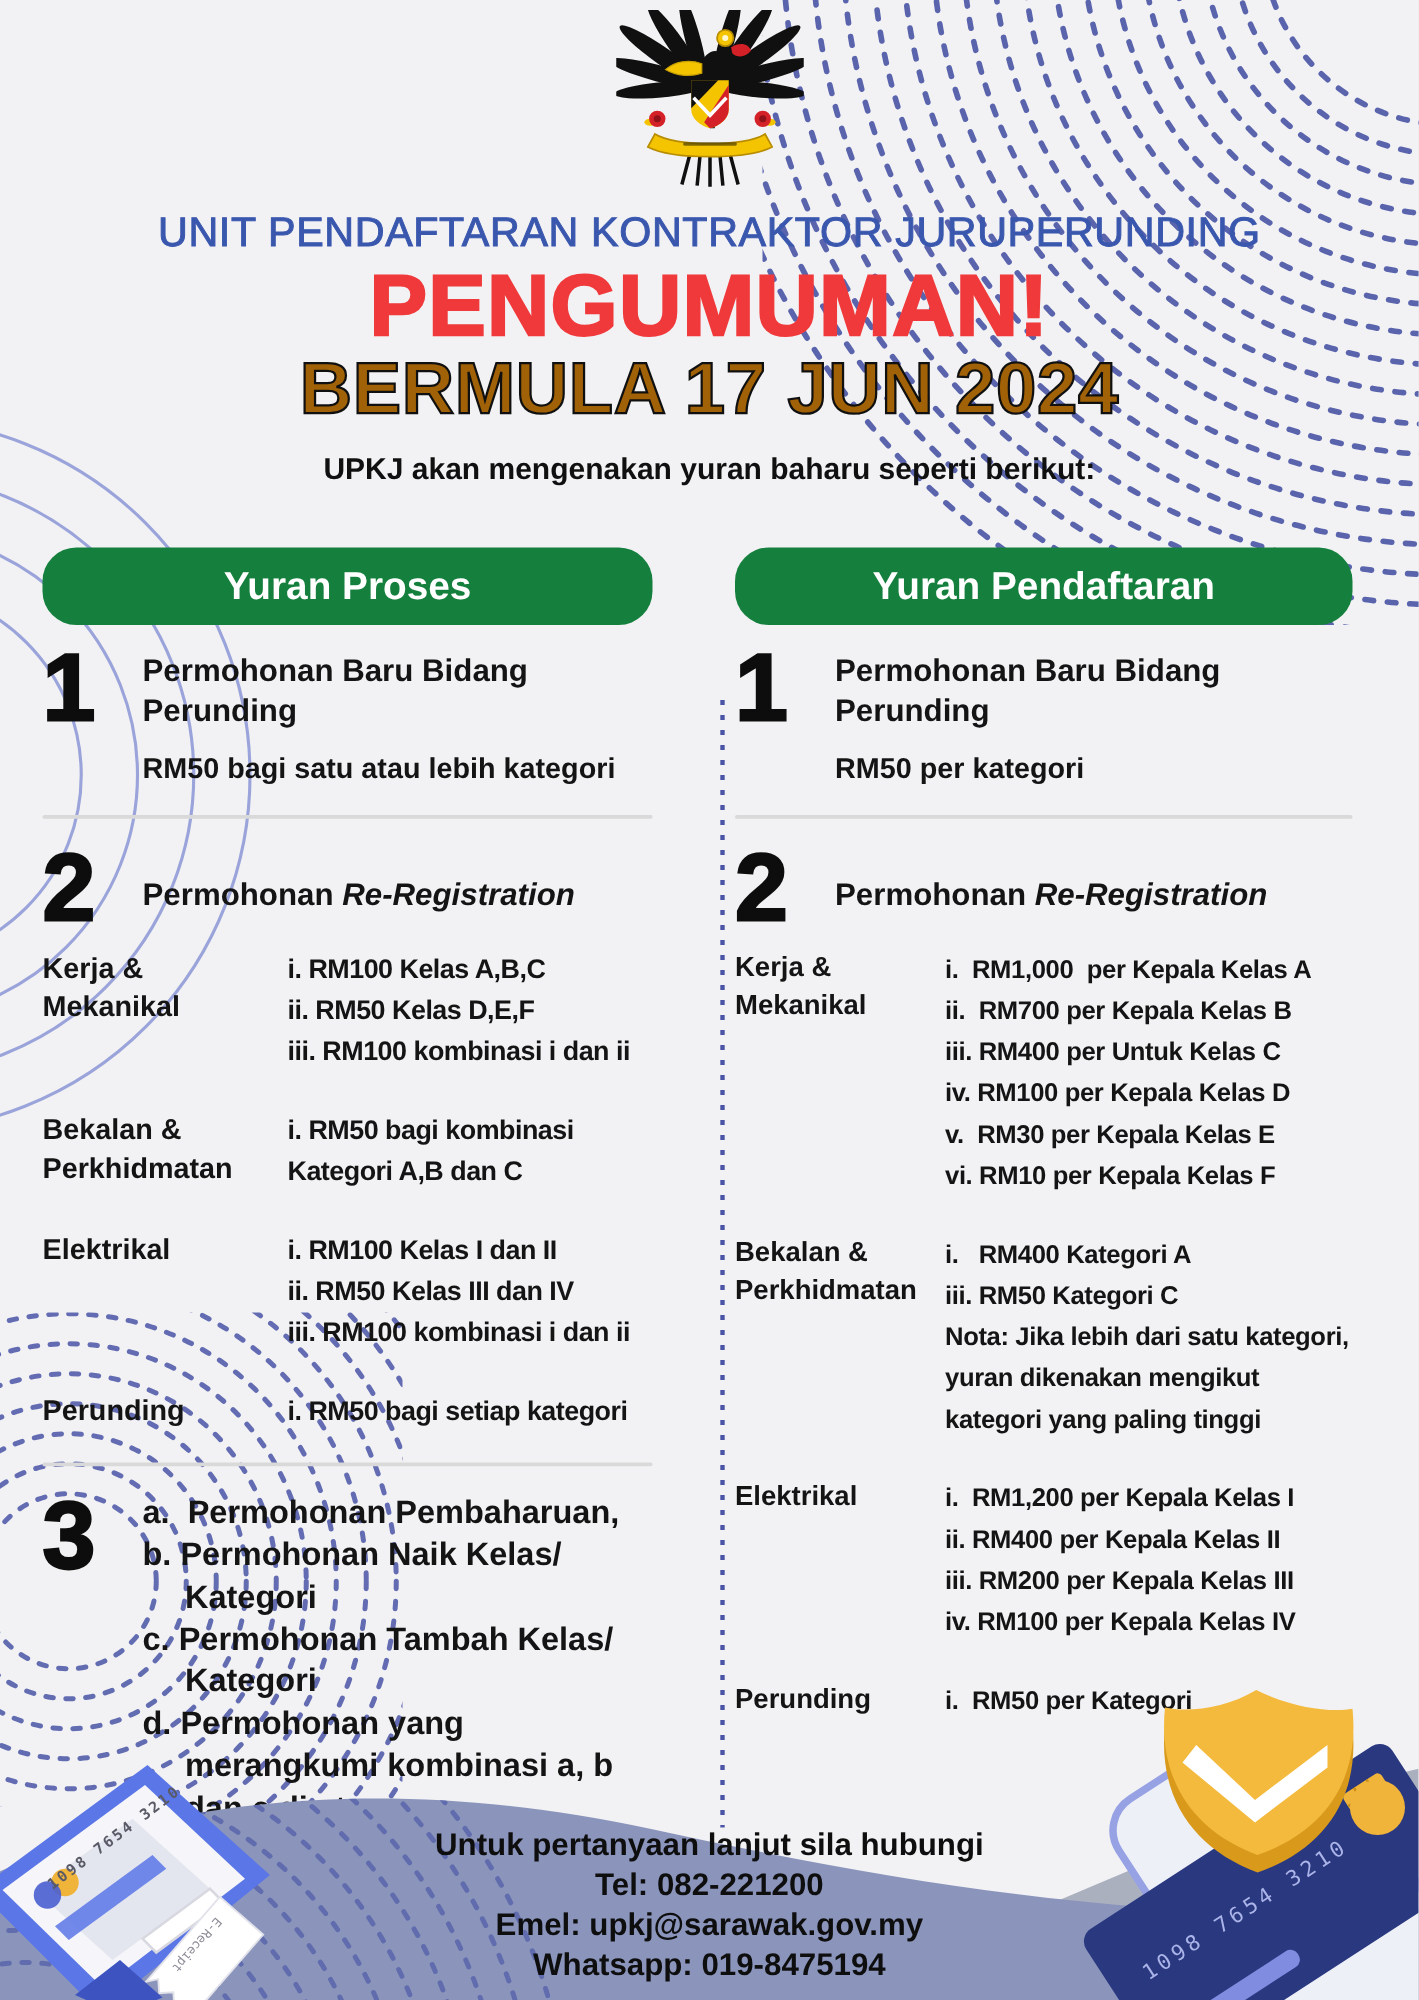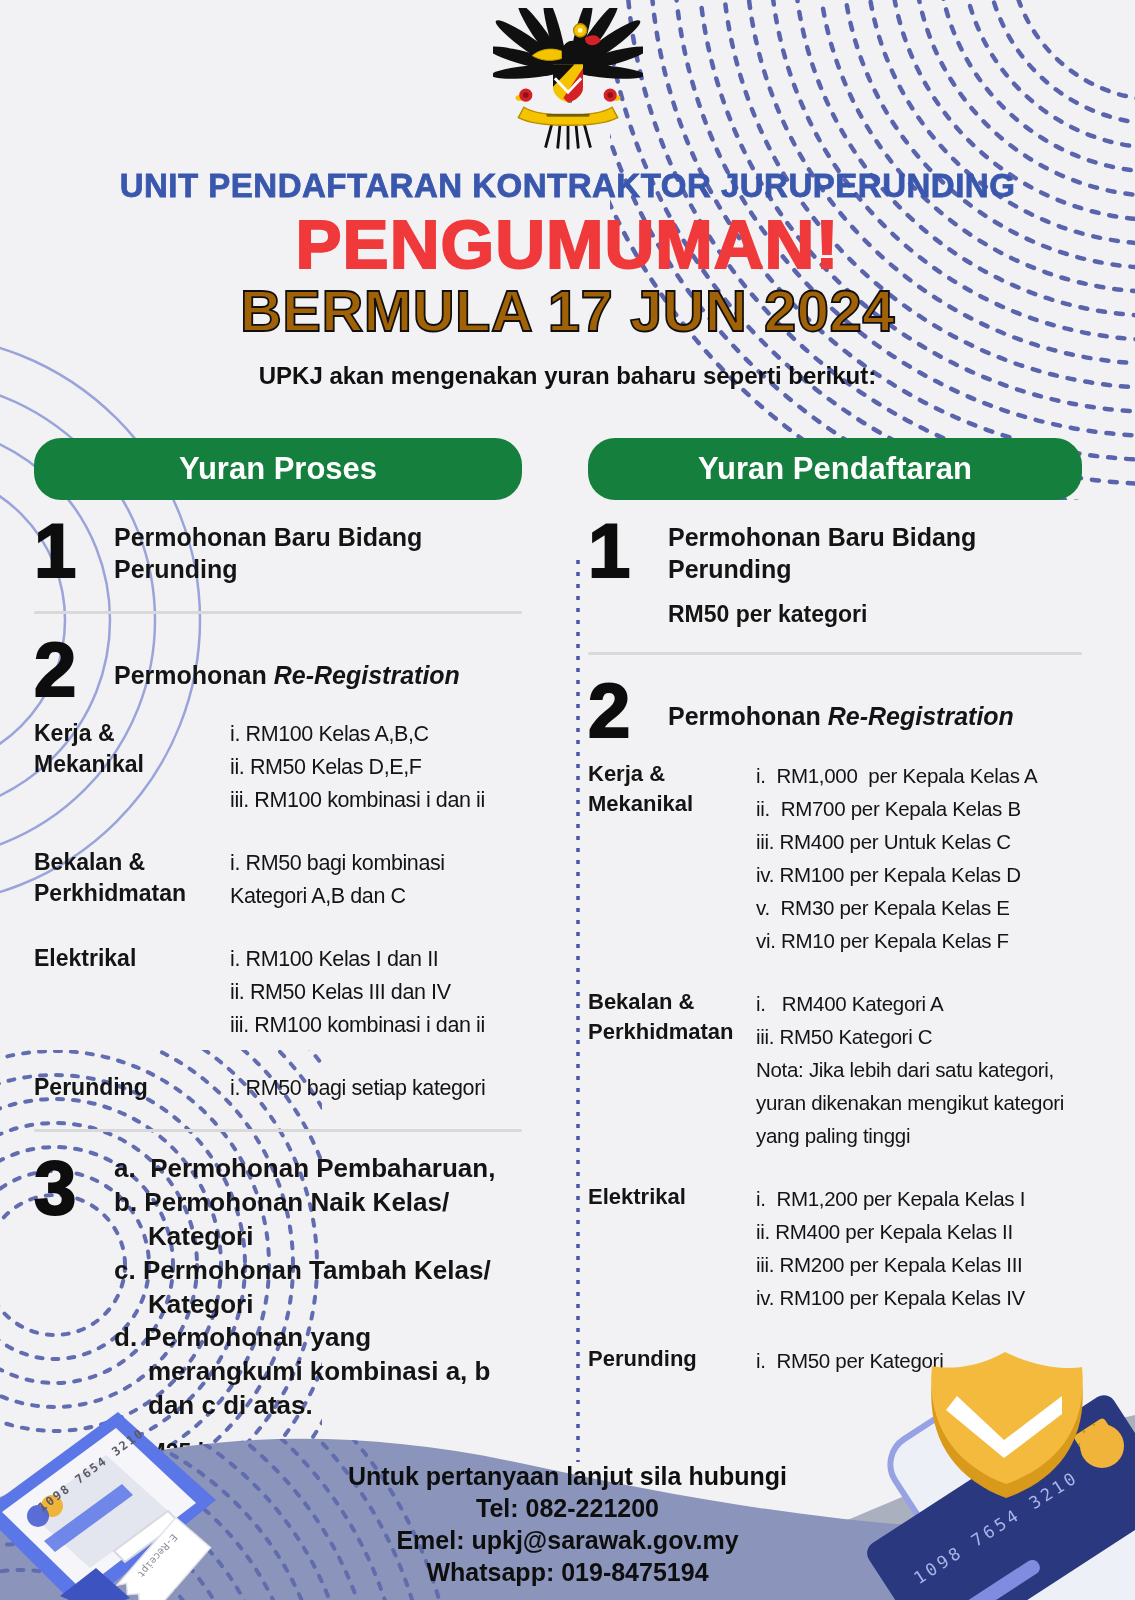"UNIT PENDAFTARAN KONTRAKTOR" .org-line { font-weight: bold -> normal }
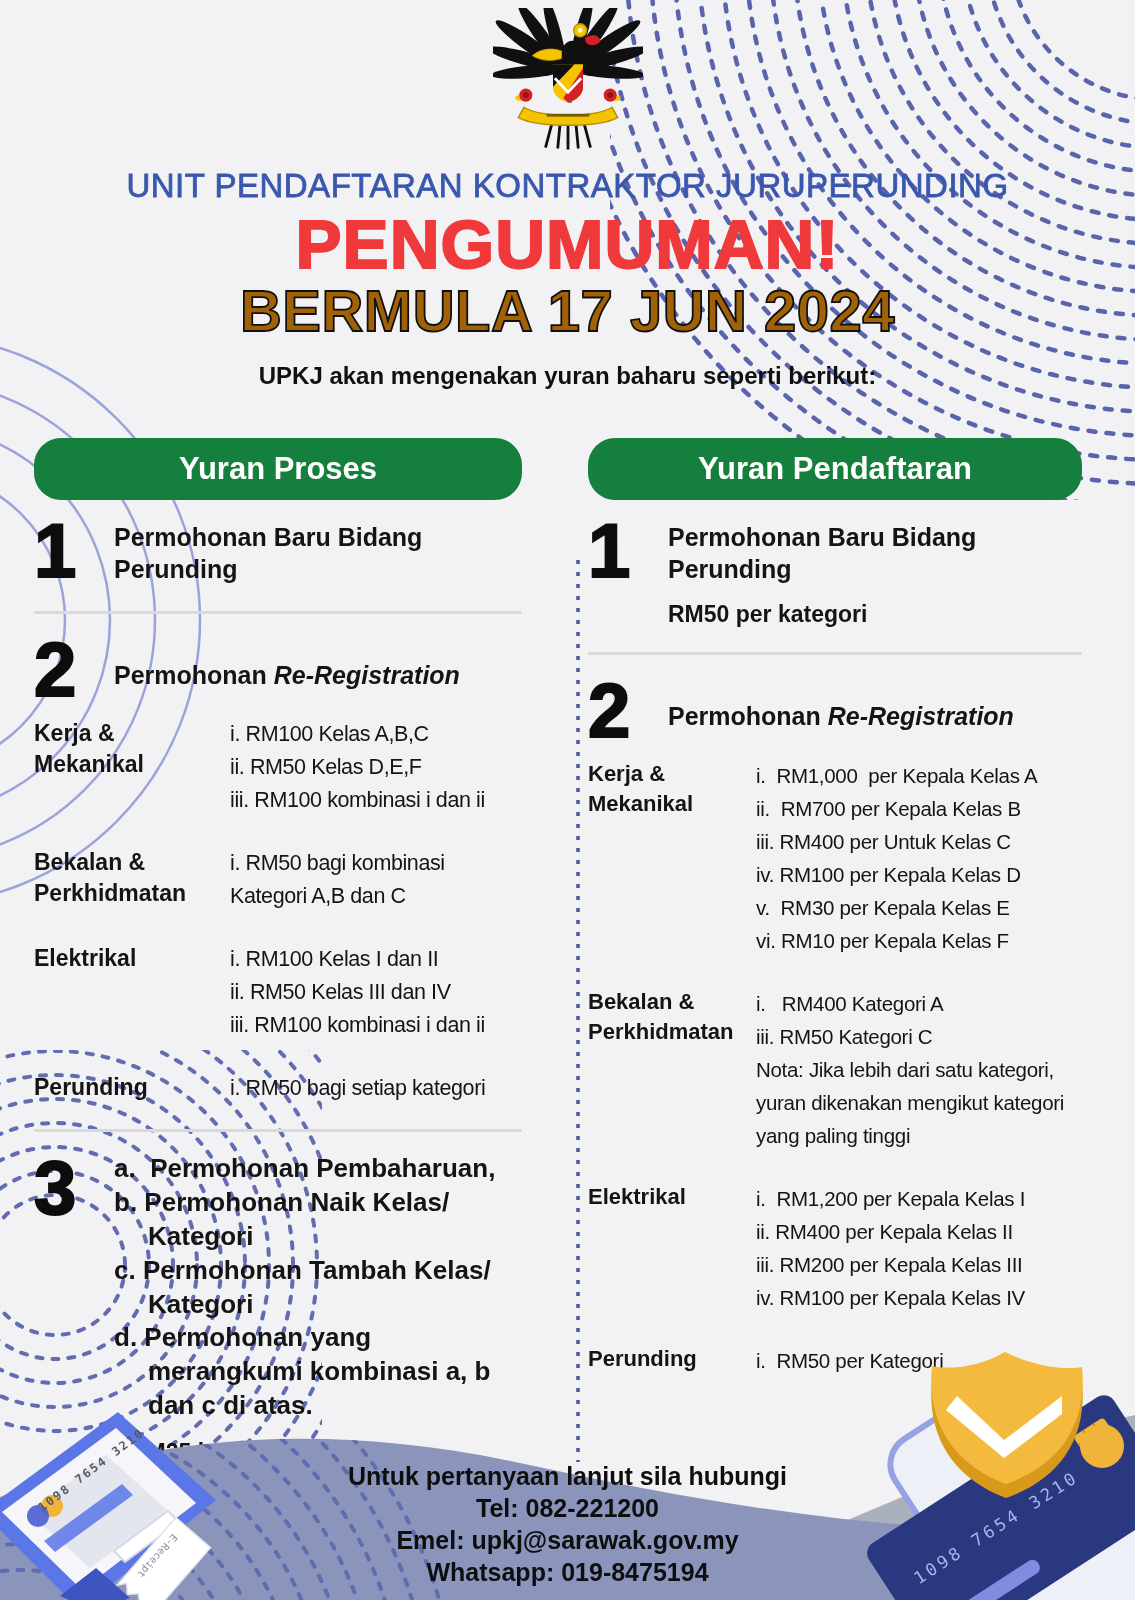"RM50 bagi satu atau lebih" div.sec-note { html: none -> <div>RM50 bagi satu atau lebih kategori</div> }
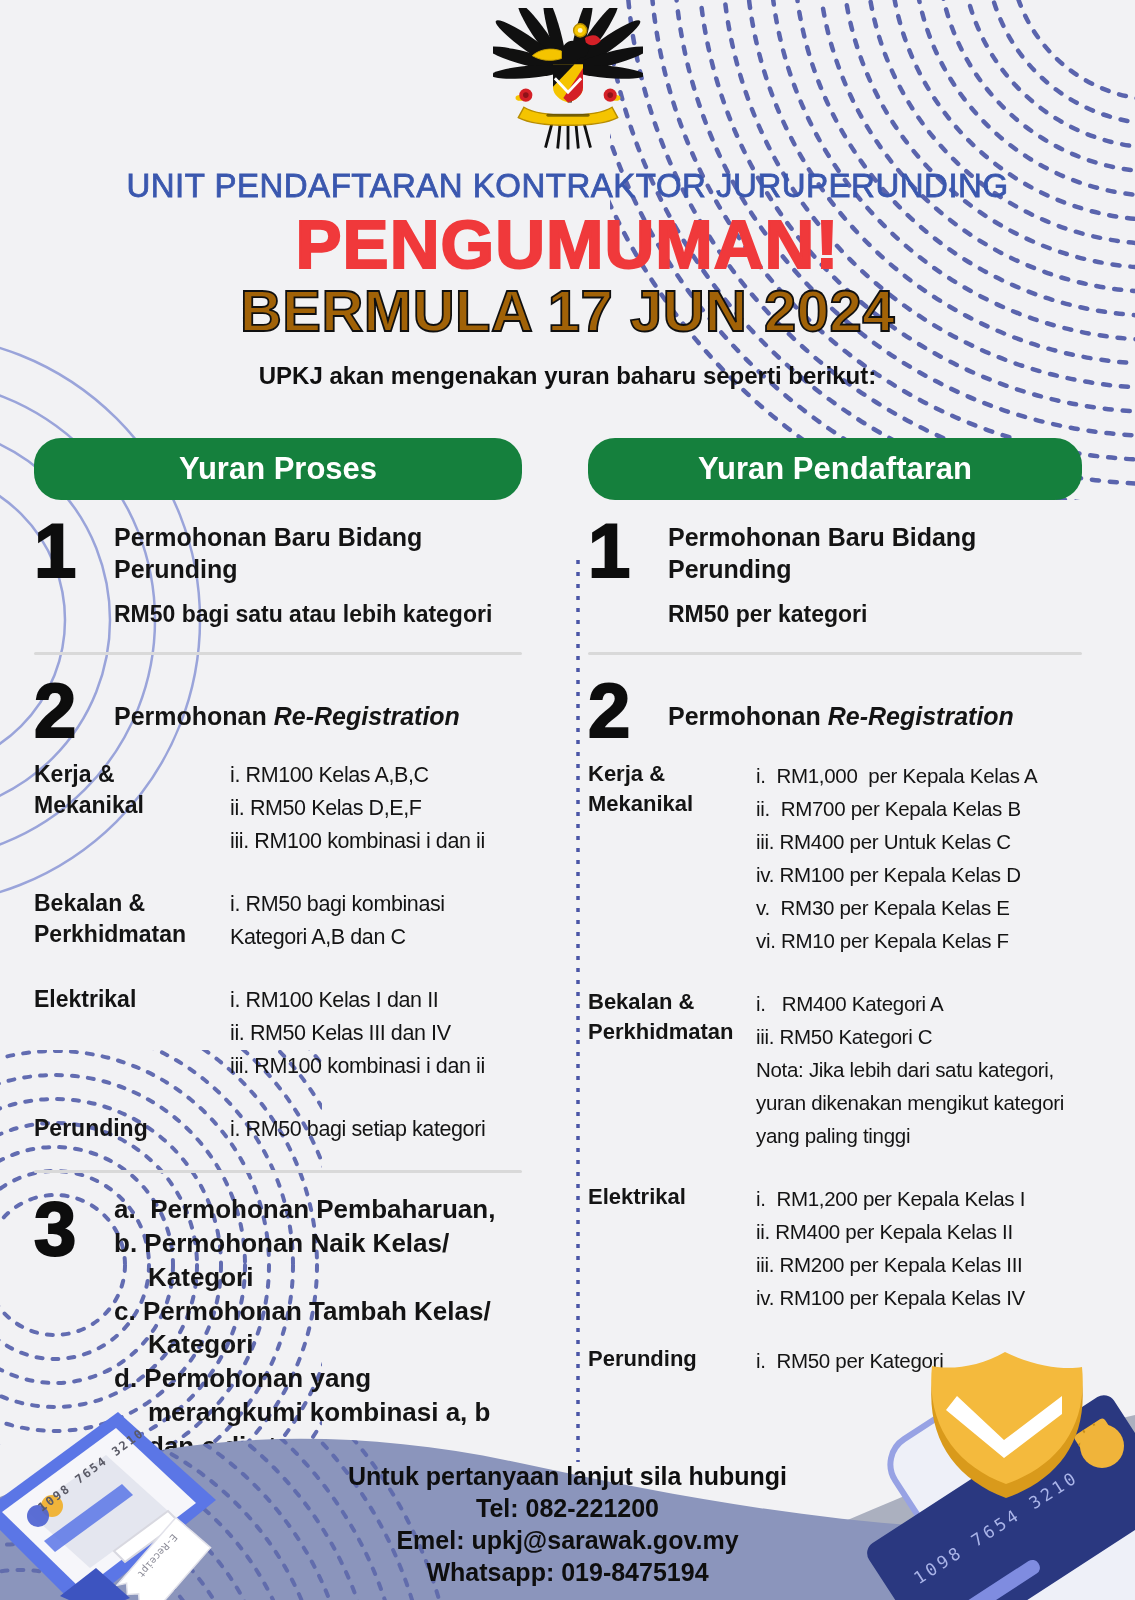"i. RM100 Kelas A,B,C" .row-items .item { font-weight: normal -> bold }
